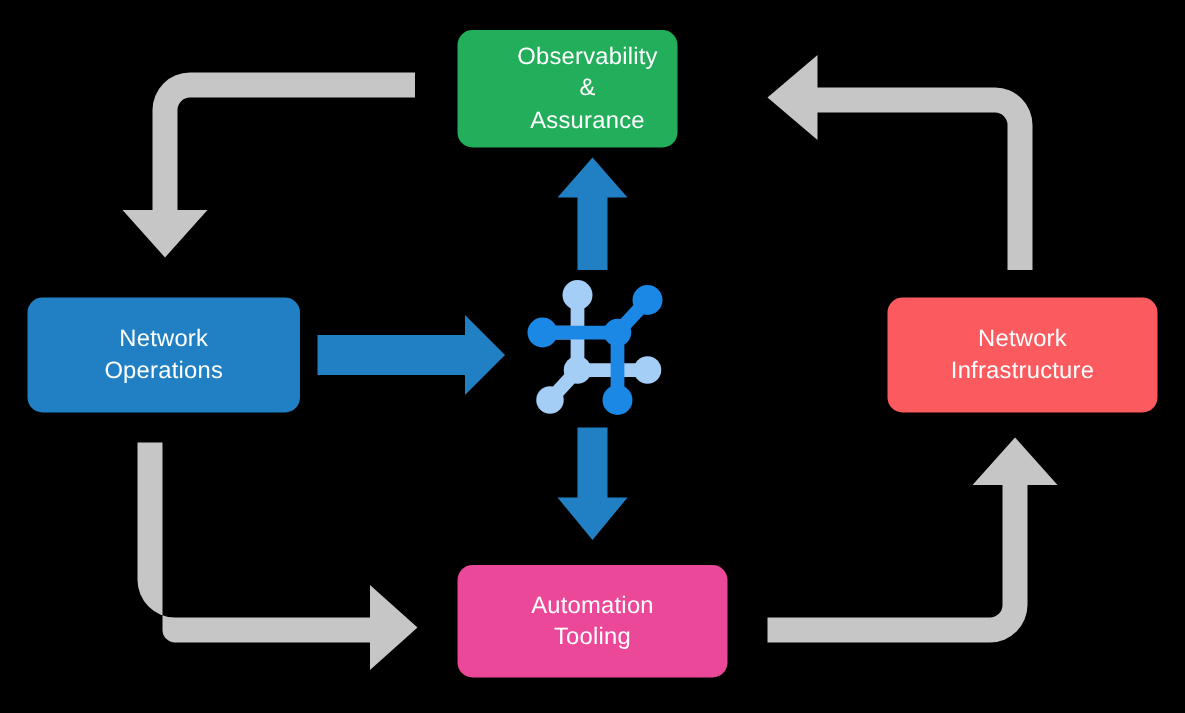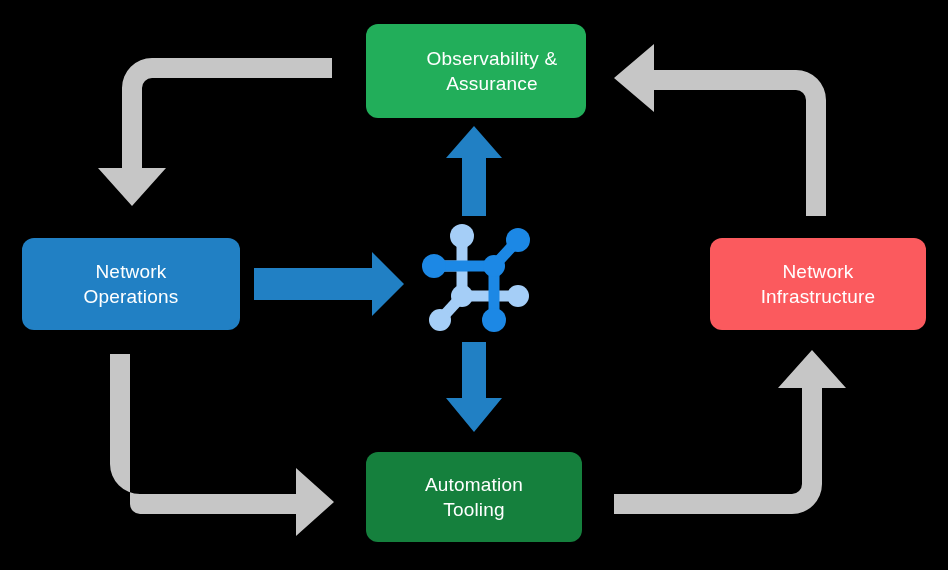"Observability &" #box-observability { width: 220px -> 176px }
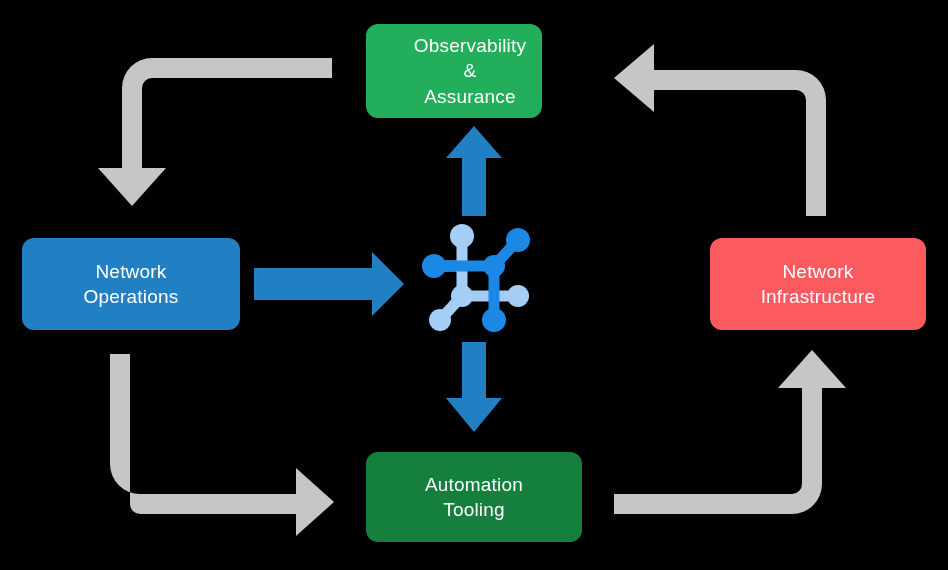"Automation" div.node-box { background: #15803d -> #ec4899 }
